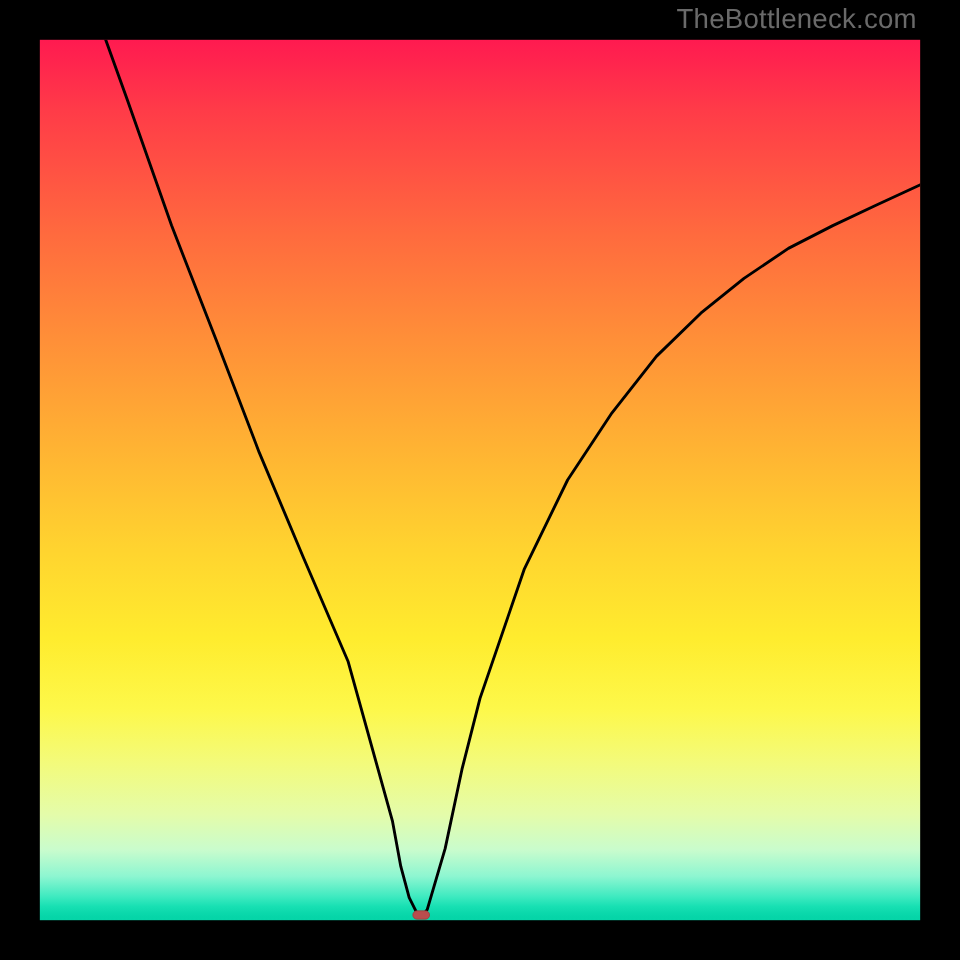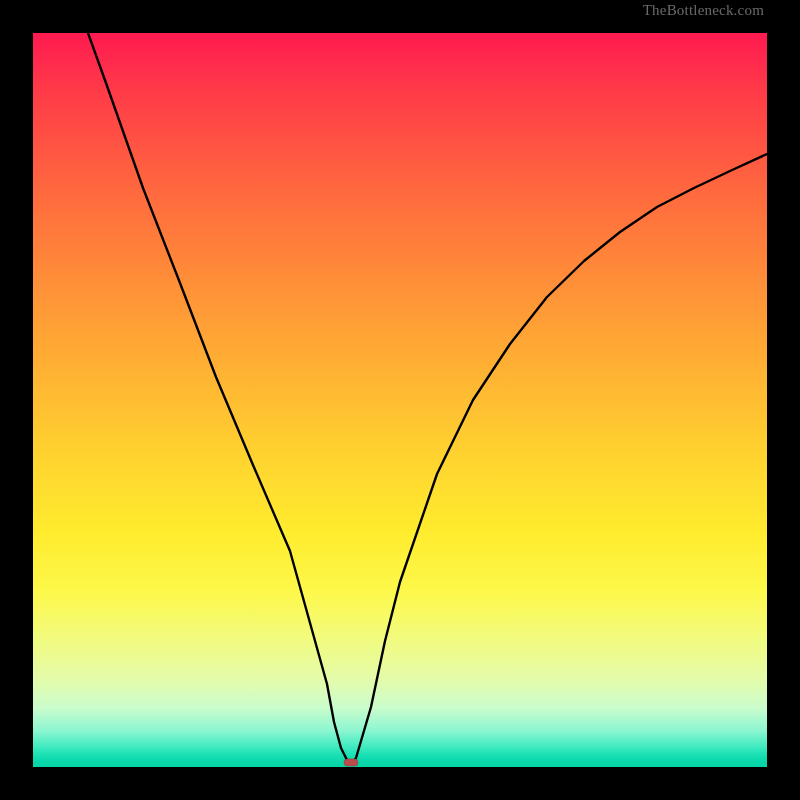"TheBottleneck.com" .watermark { font-family: Liberation Serif, serif -> none; font-size: 15px -> 23px }
